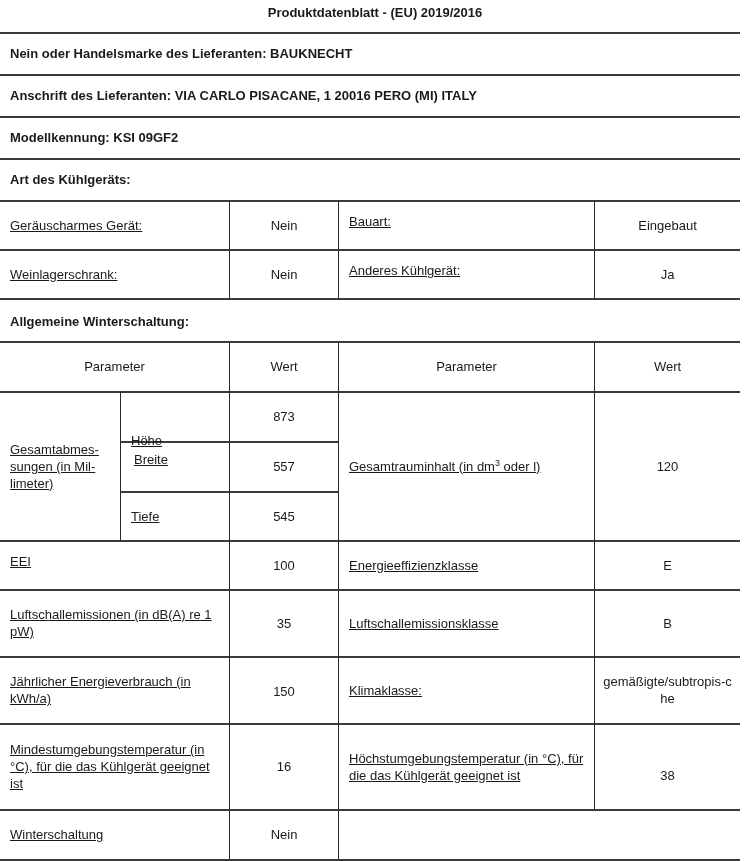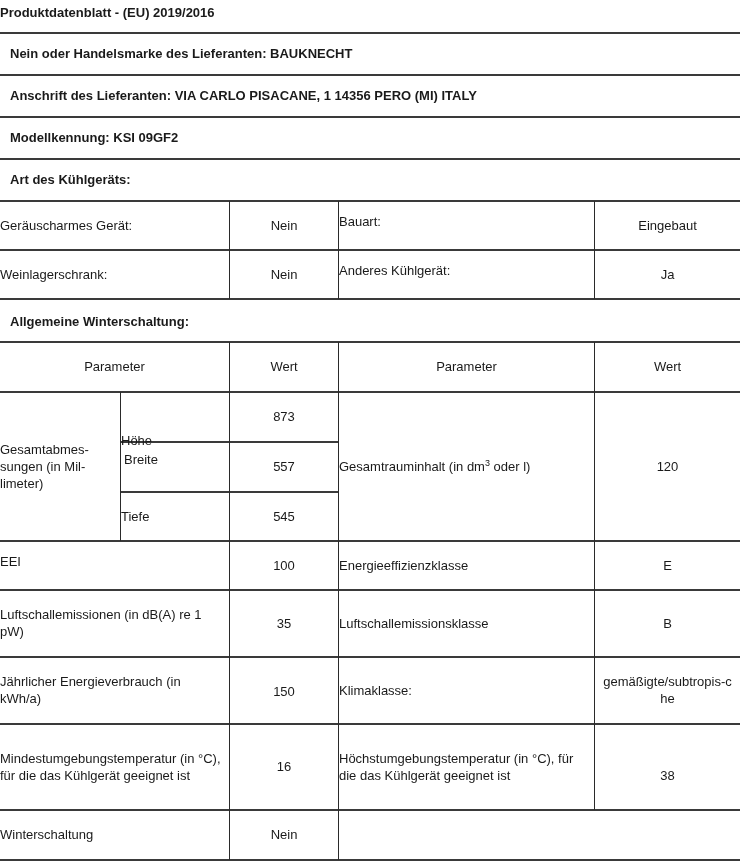"Produktdatenblatt - (EU) 2019/2016" .title { text-align: none -> center }
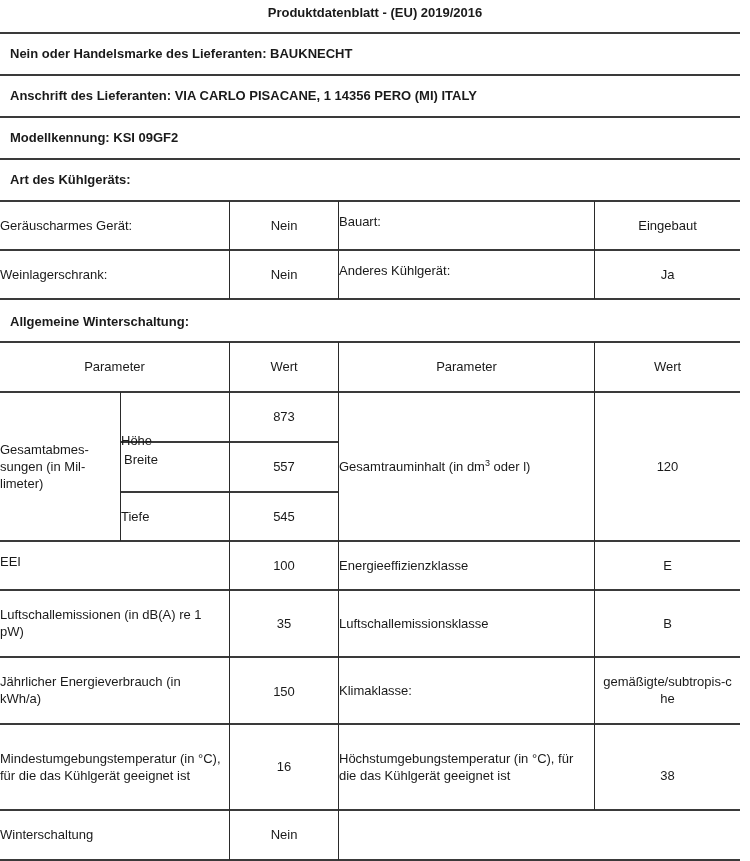"Anschrift des Lieferanten: VIA CARLO" div.bold-row { text: 14356 -> 20016 }
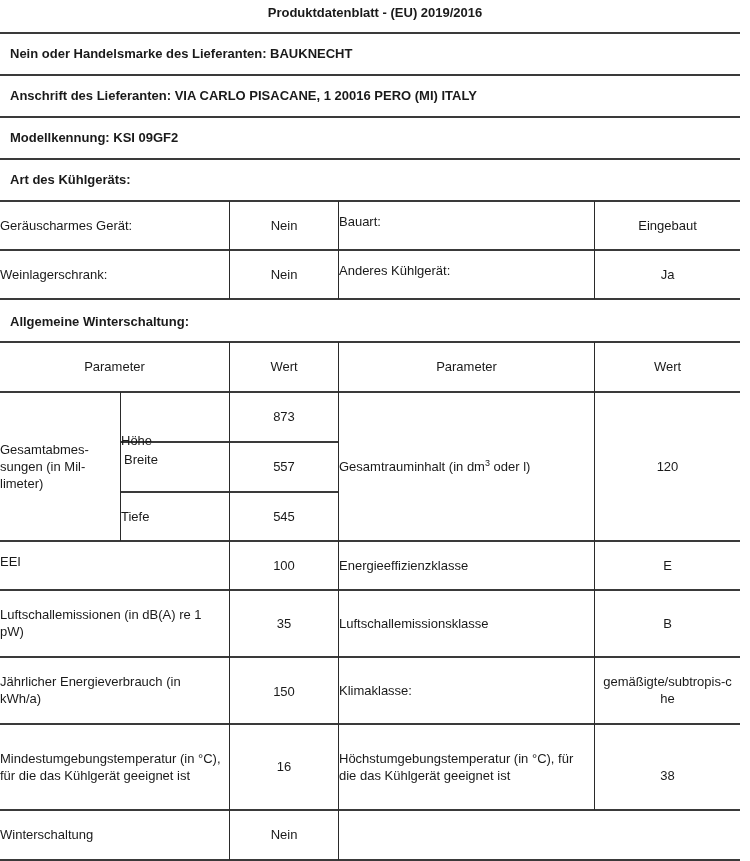"Geräuscharmes Gerät:" .cell.left { padding-left: none -> 10px; text-decoration: none -> underline }
